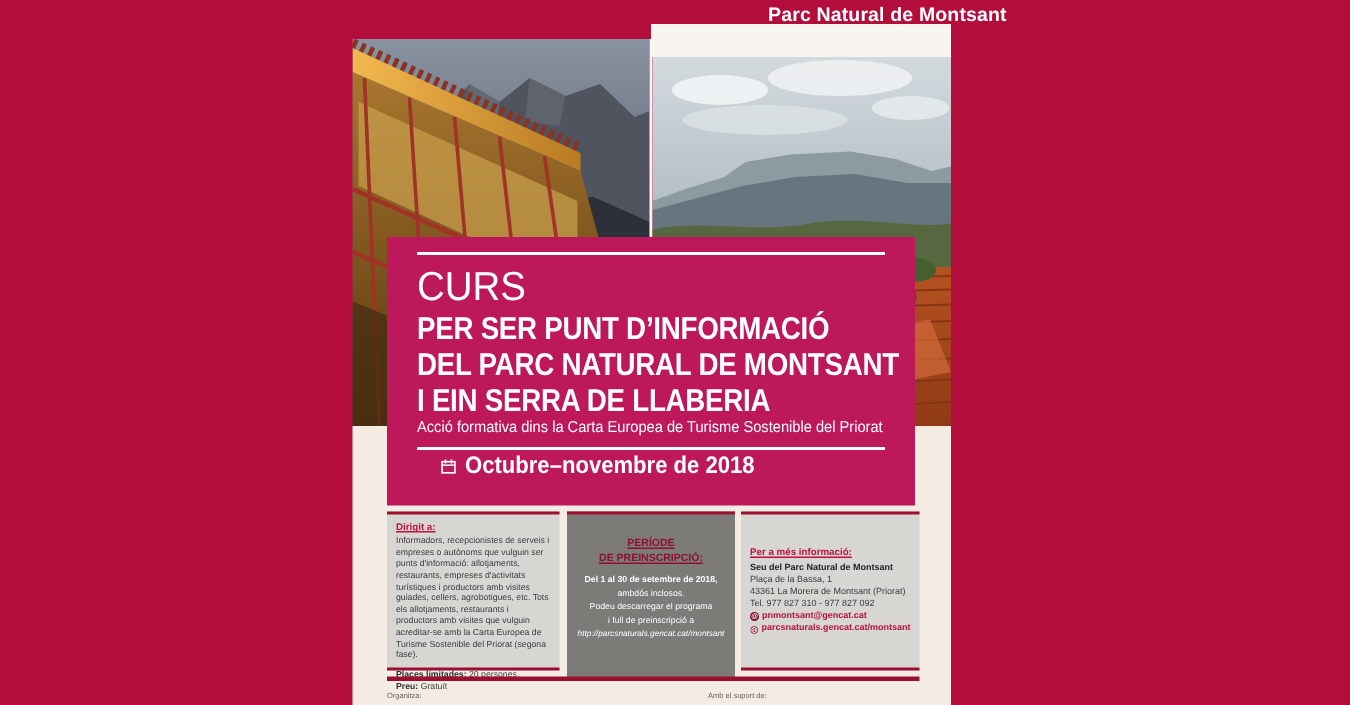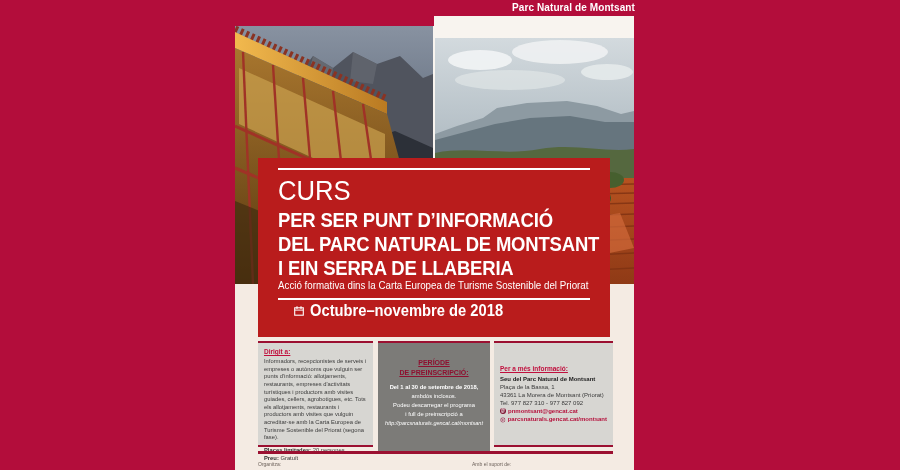"Parc Natural de Montsant" .banner-title { font-size: 10px -> 13px }
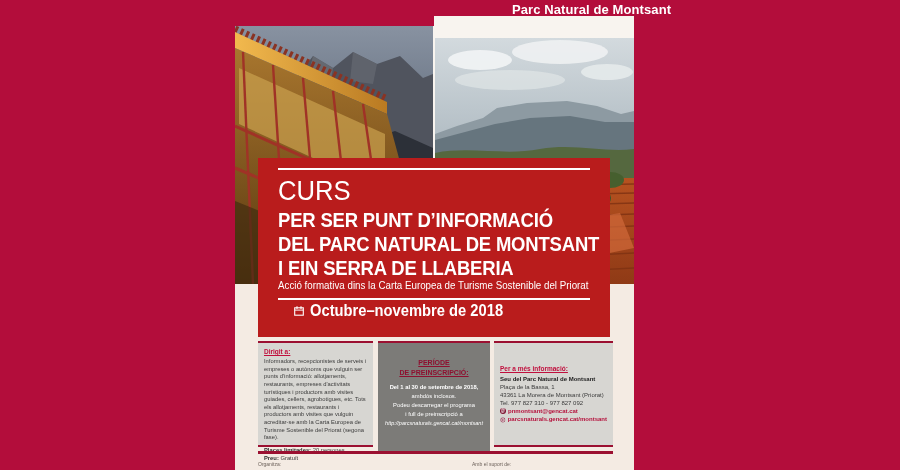"CURS" .title-block { background: #b91c1c -> #be185d }
